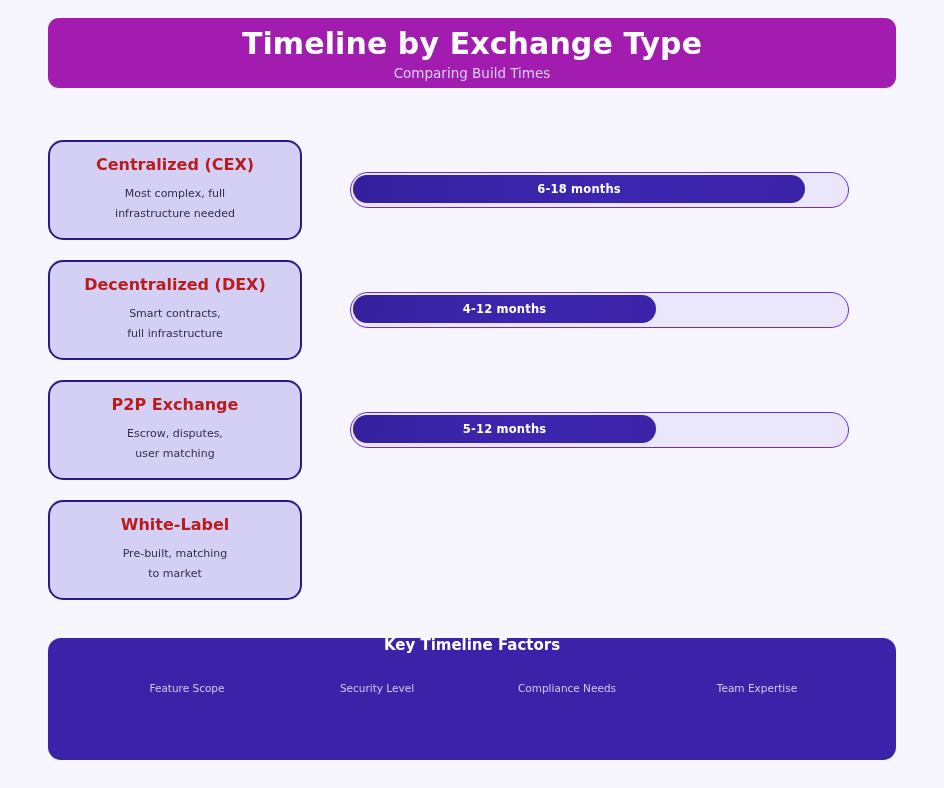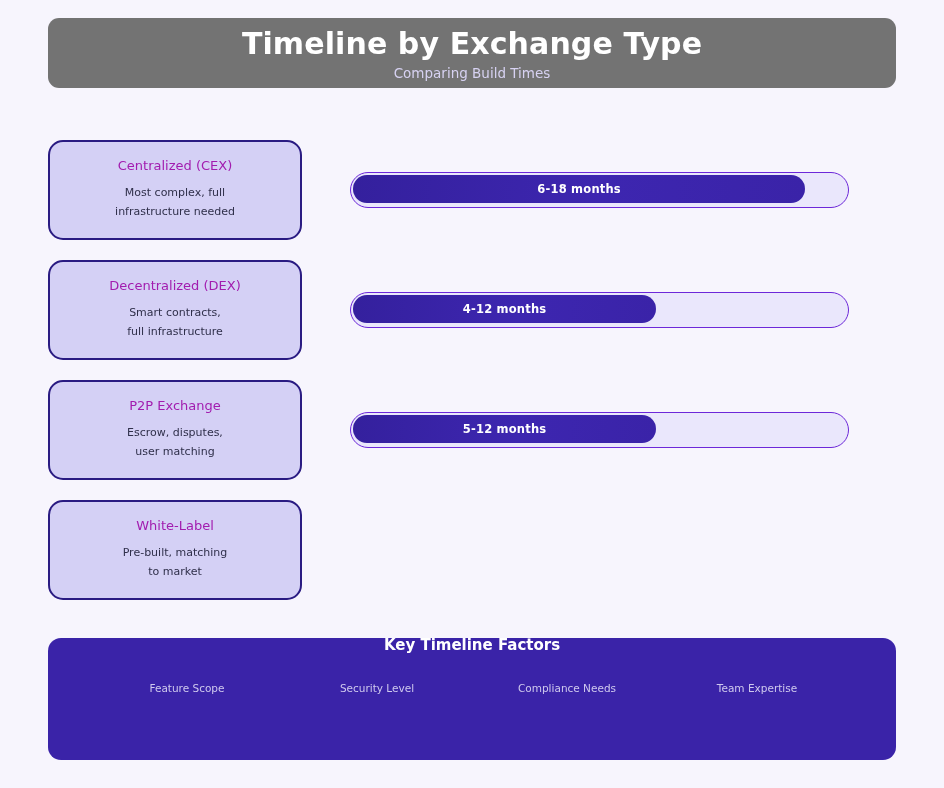"Timeline by Exchange Type" .header-band { background: #737373 -> #a21caf }
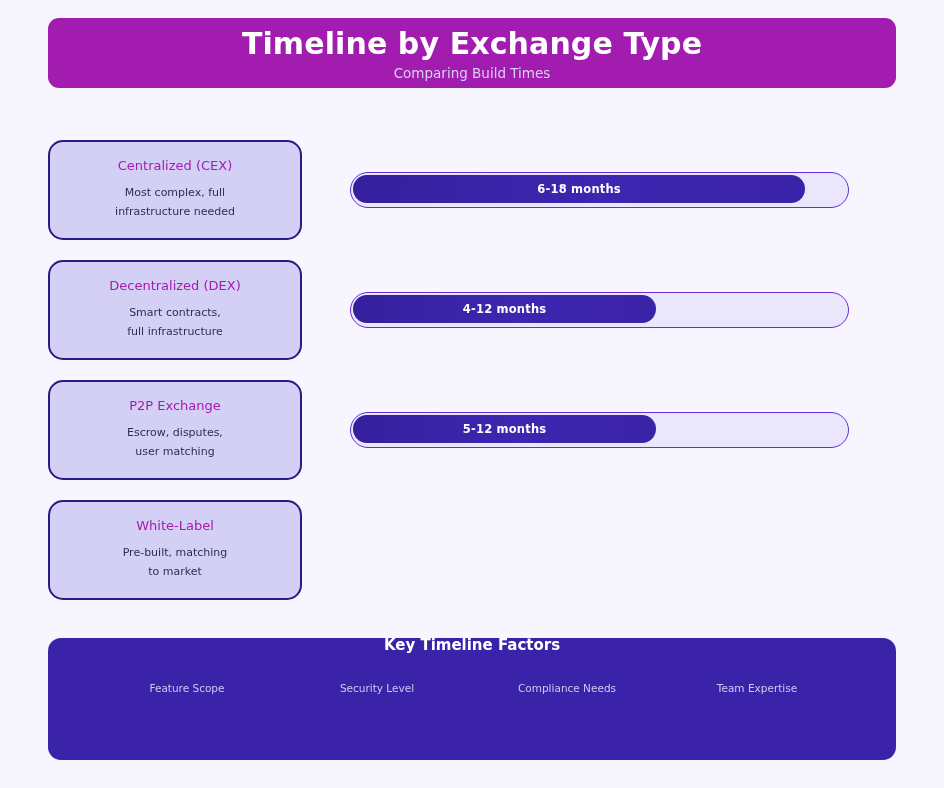"Centralized (CEX)" .type-name { color: #a21caf -> #b91c1c; font-size: 13px -> 16px; font-weight: normal -> bold }
